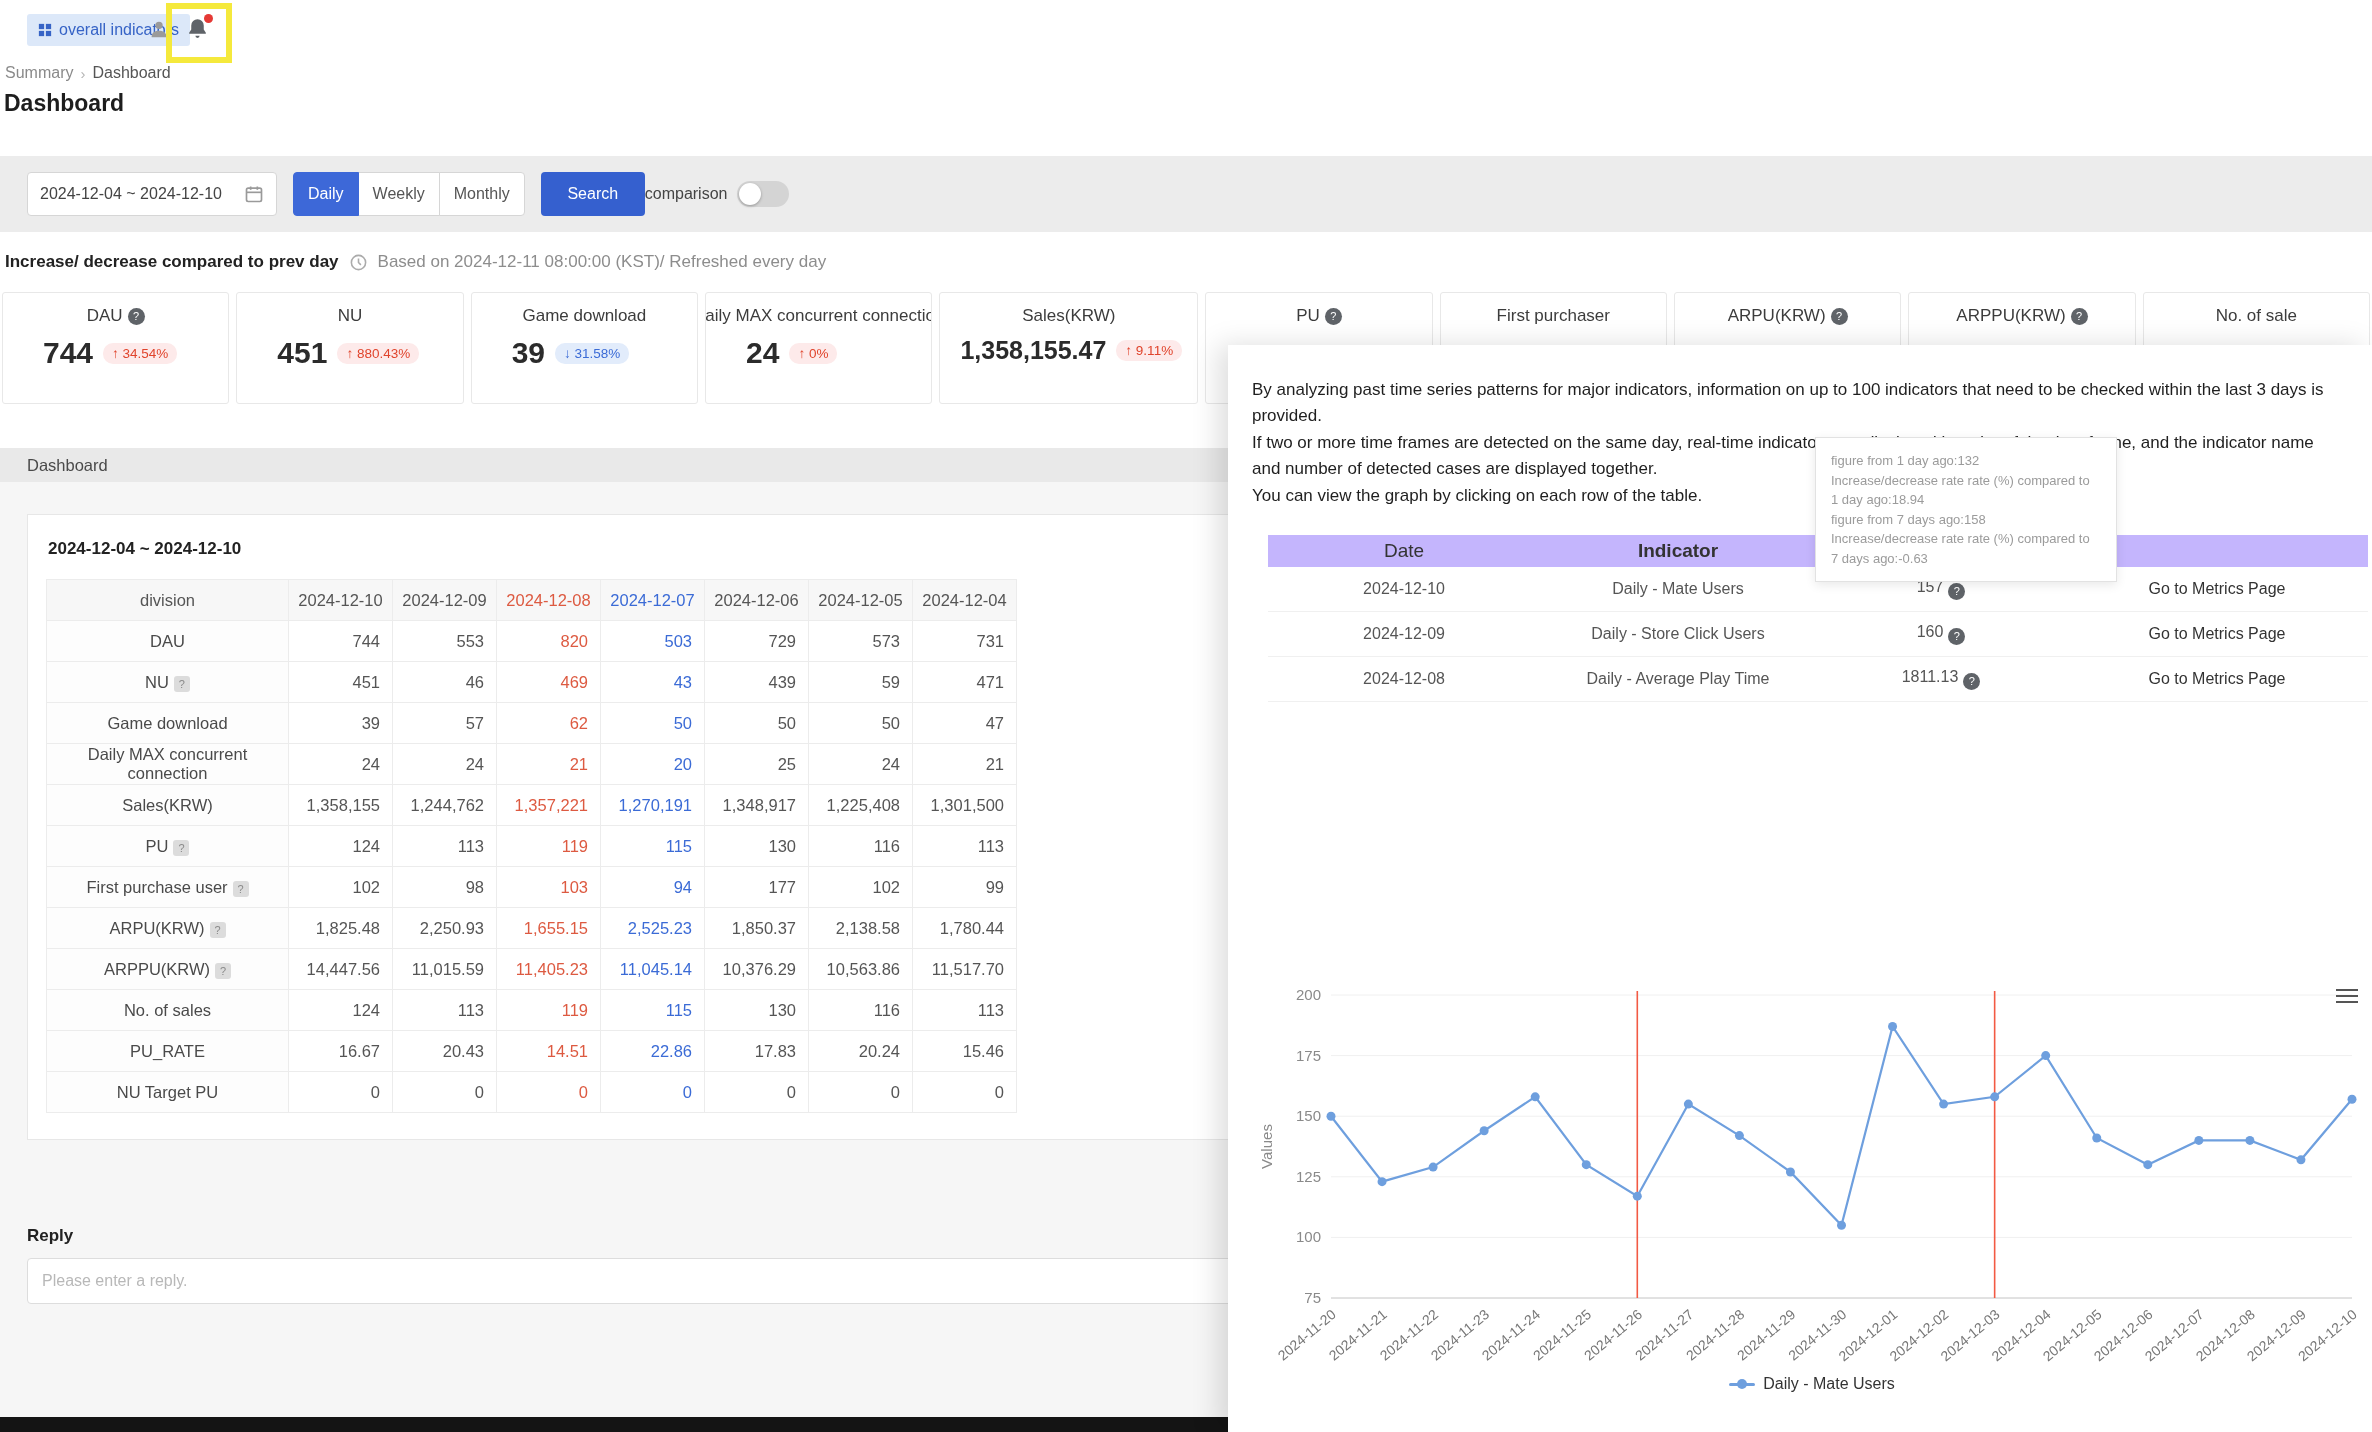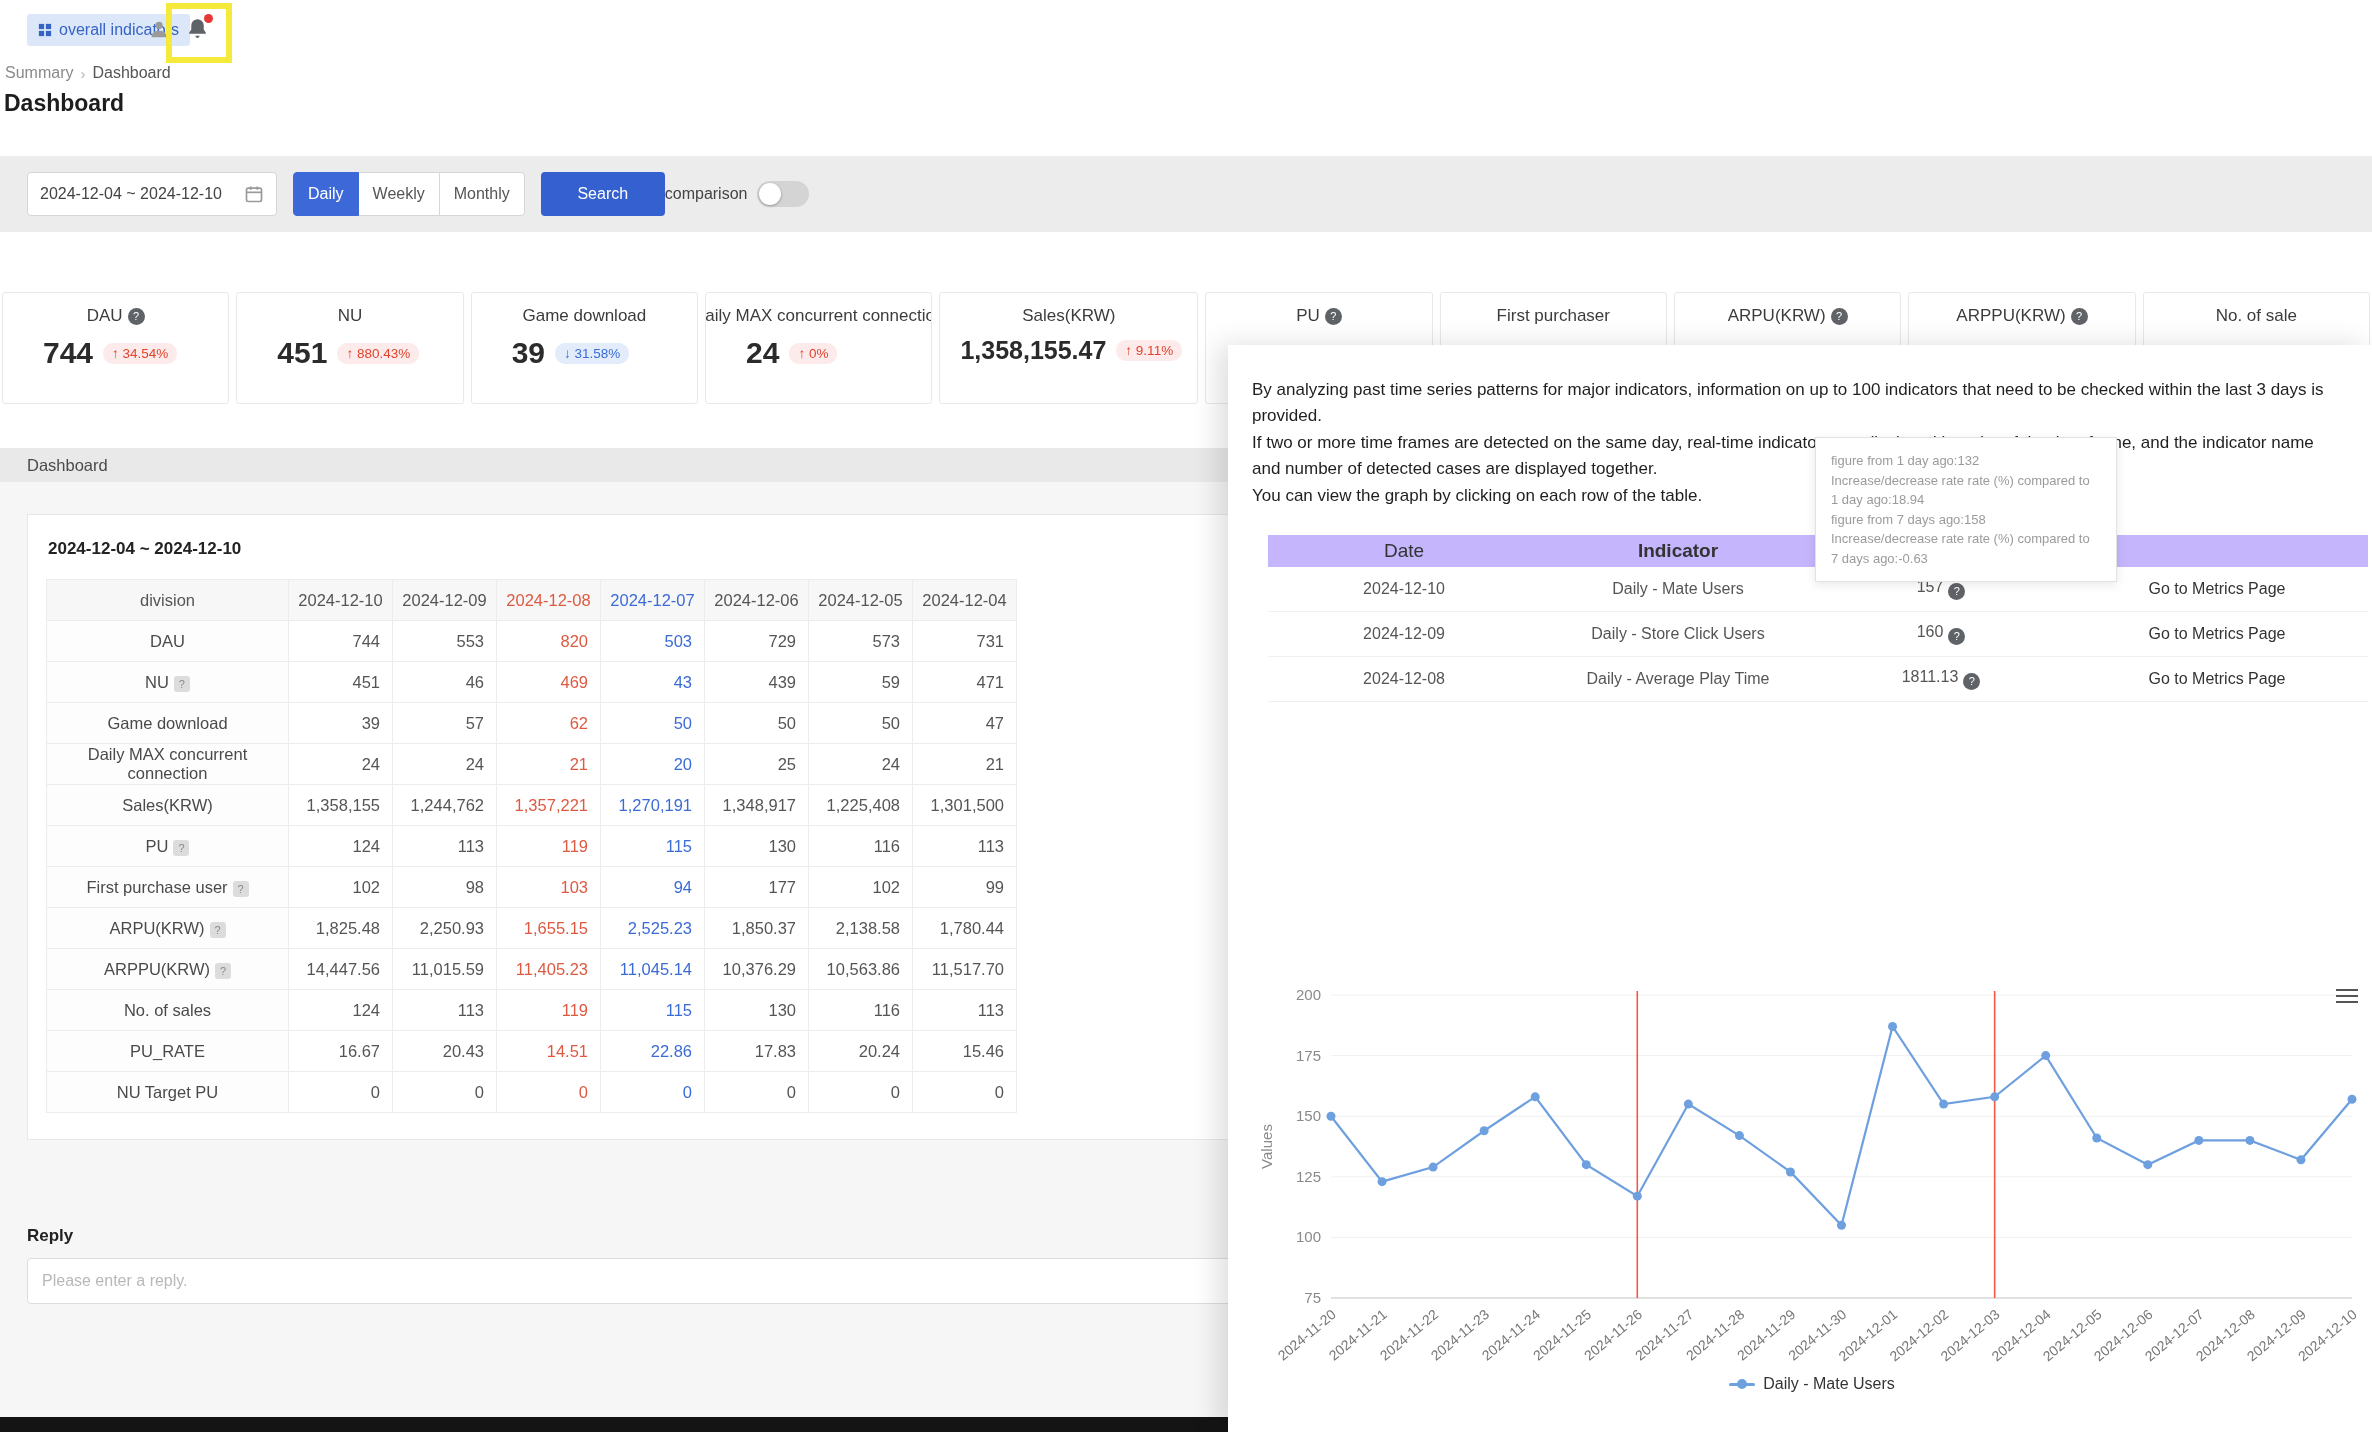"Search" .search-btn { width: 124px -> 104px }
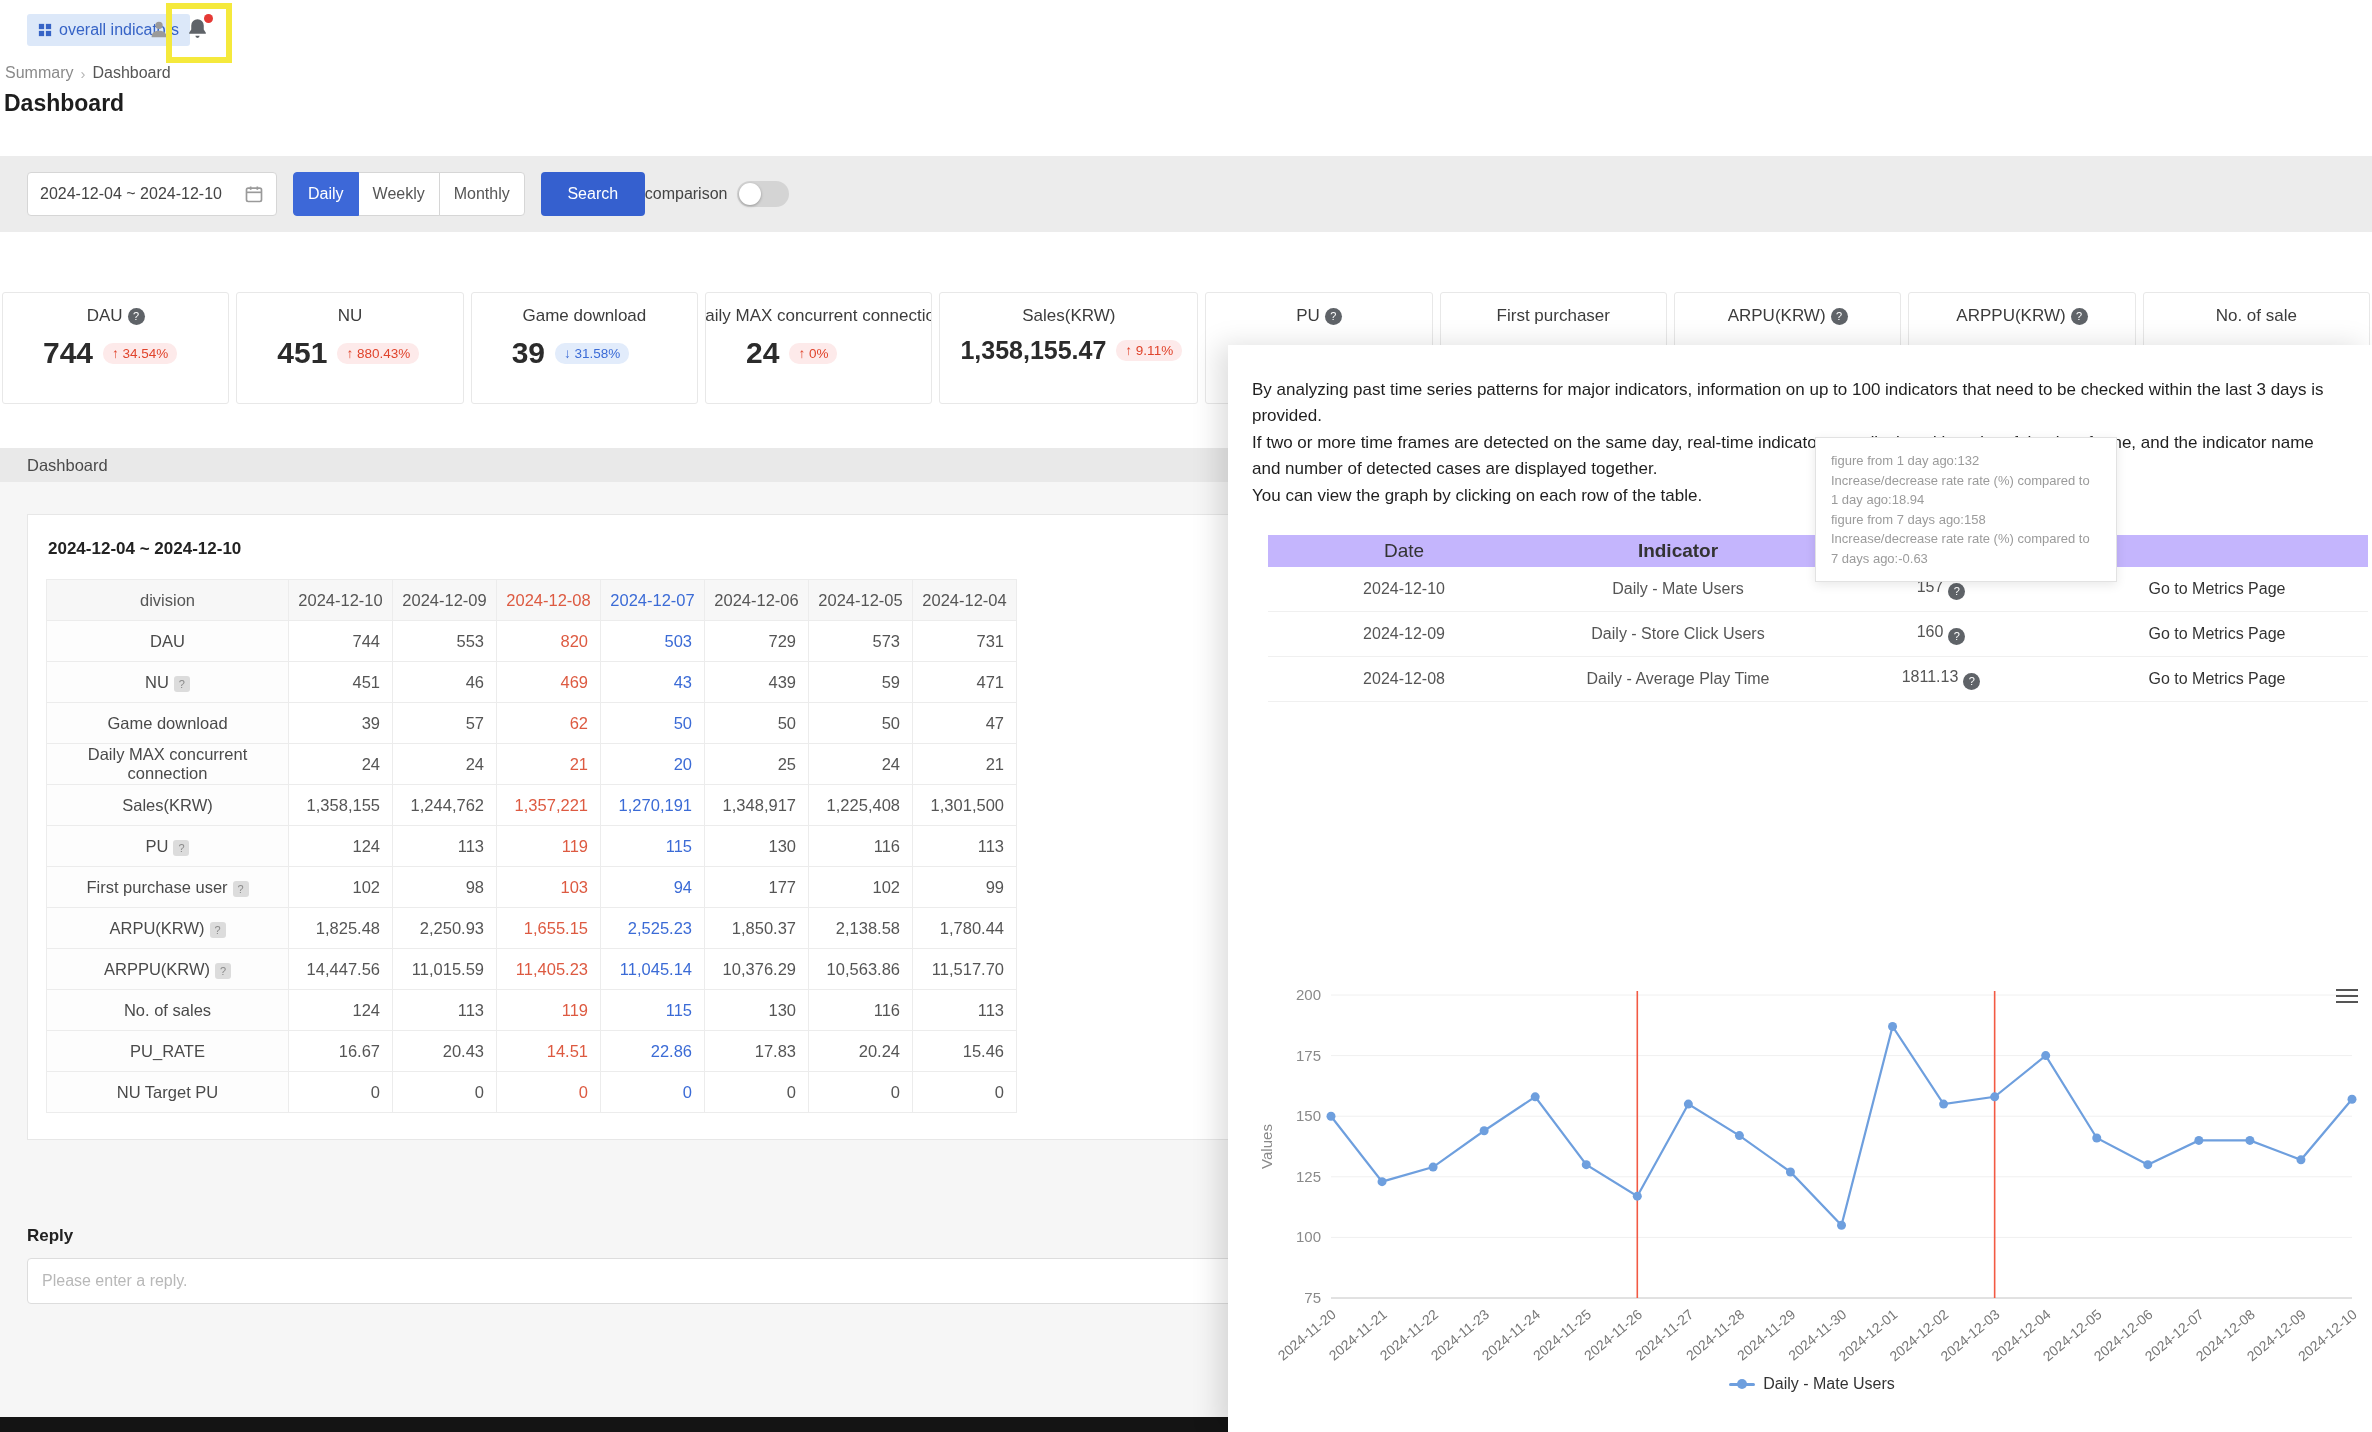"Increase/ decrease compared to prev" div.statusline { html: none -> <div> <span>Increase/ decrease compared to prev day</span> <svg> <circle></circle> <path></path> </svg> <span>Based on 2024-12-11 08:00:00 (KST)/ Refreshed every day</span> </div> }
